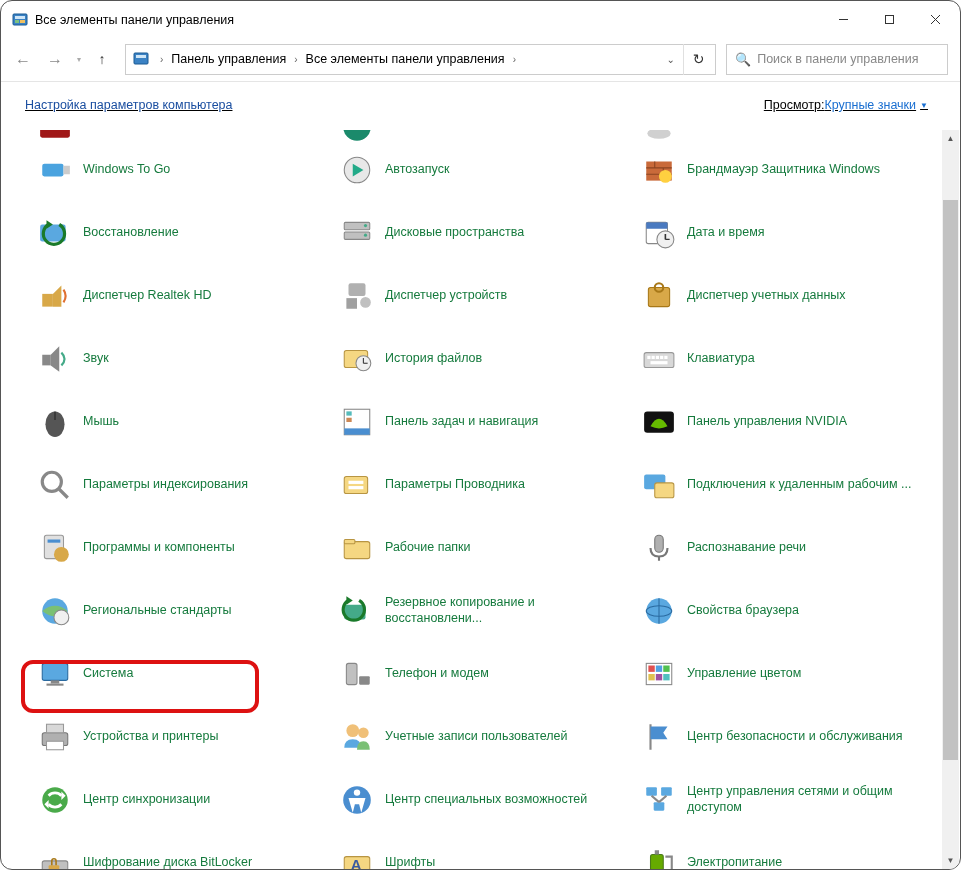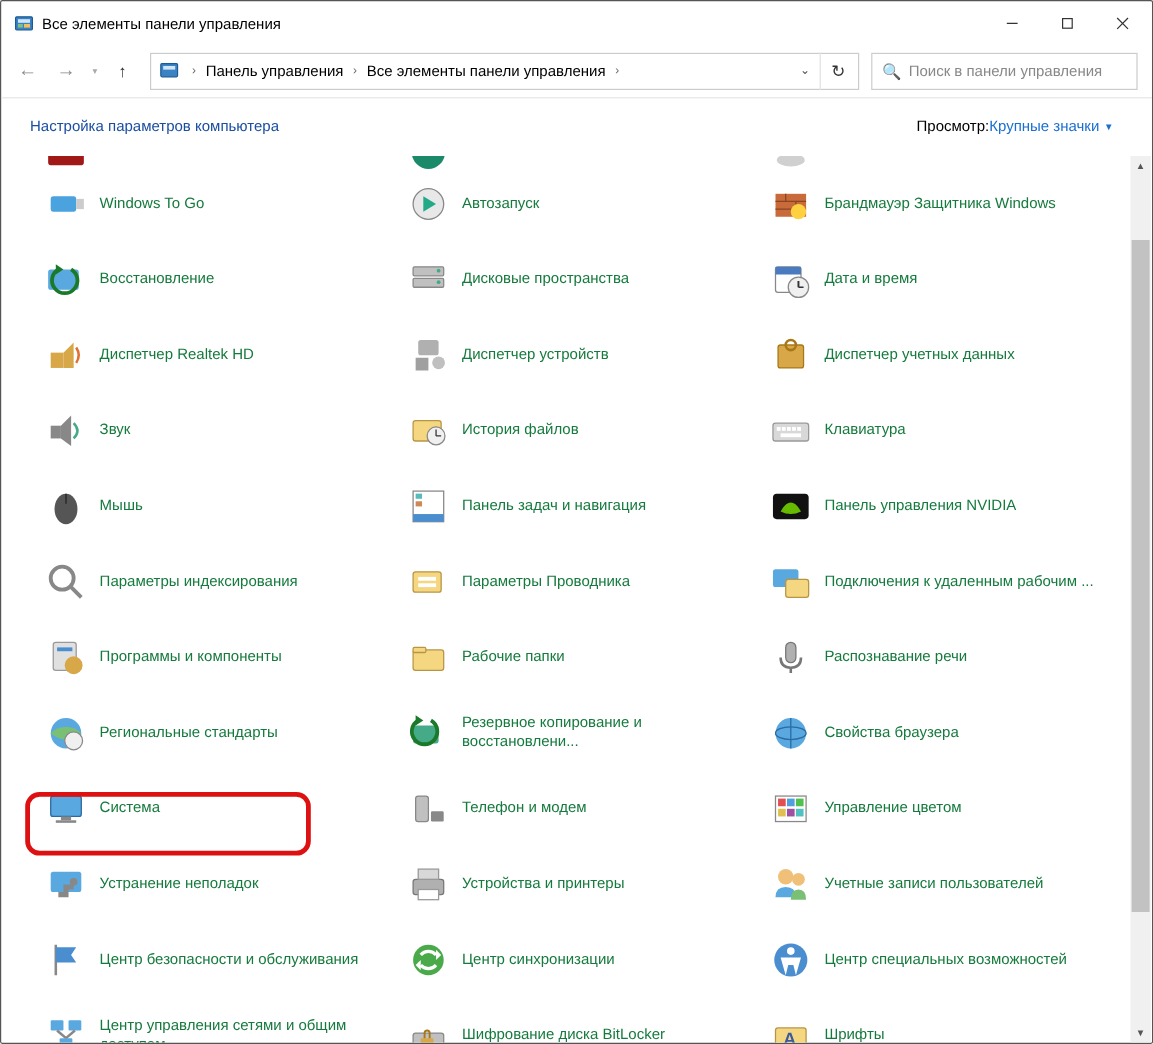"Все элементы панели управления" .window { border-radius: 2px -> 12px }
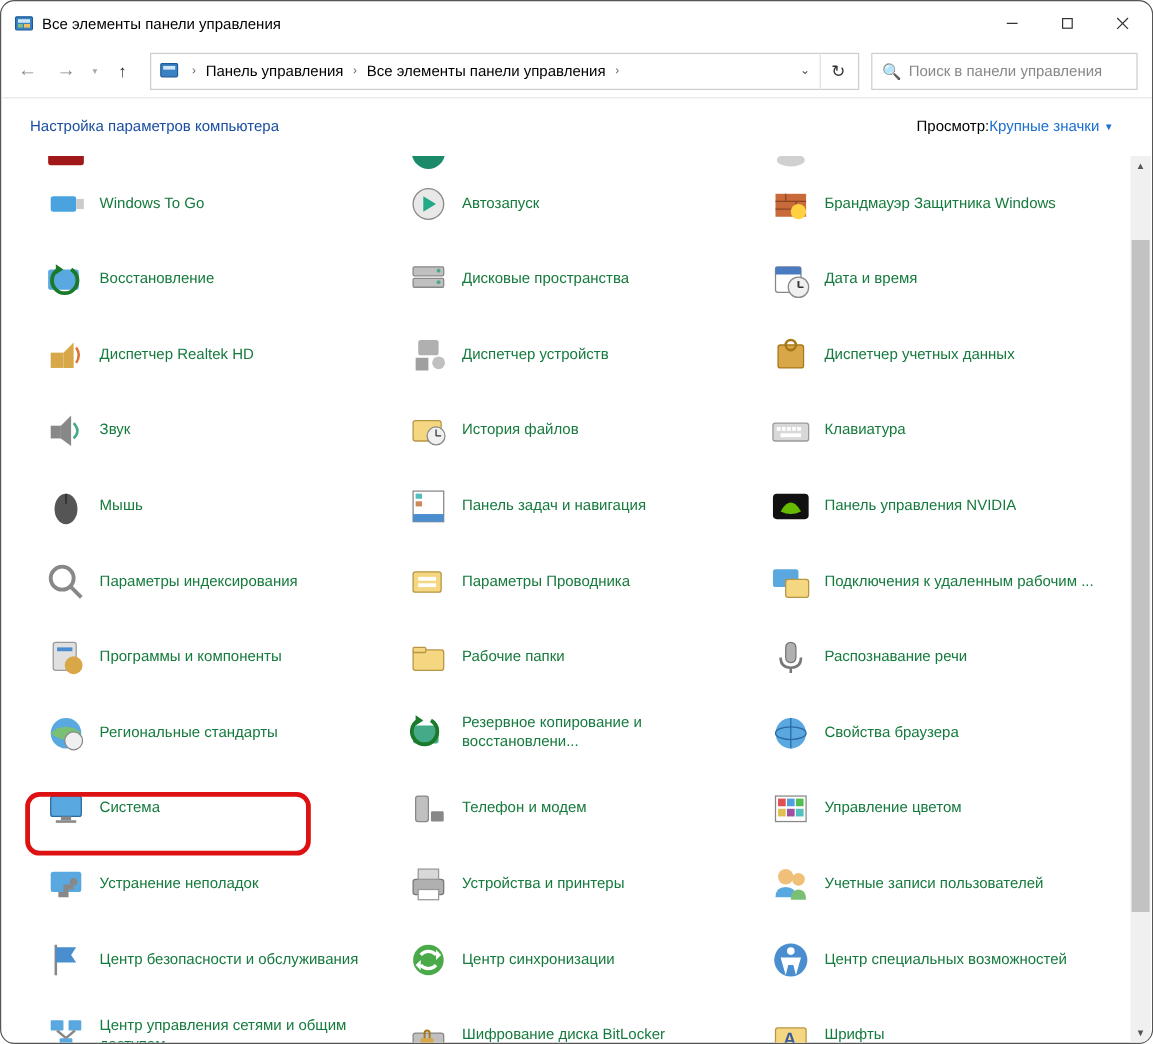"Настройка параметров компьютера" .header2 { text-decoration: none -> underline }
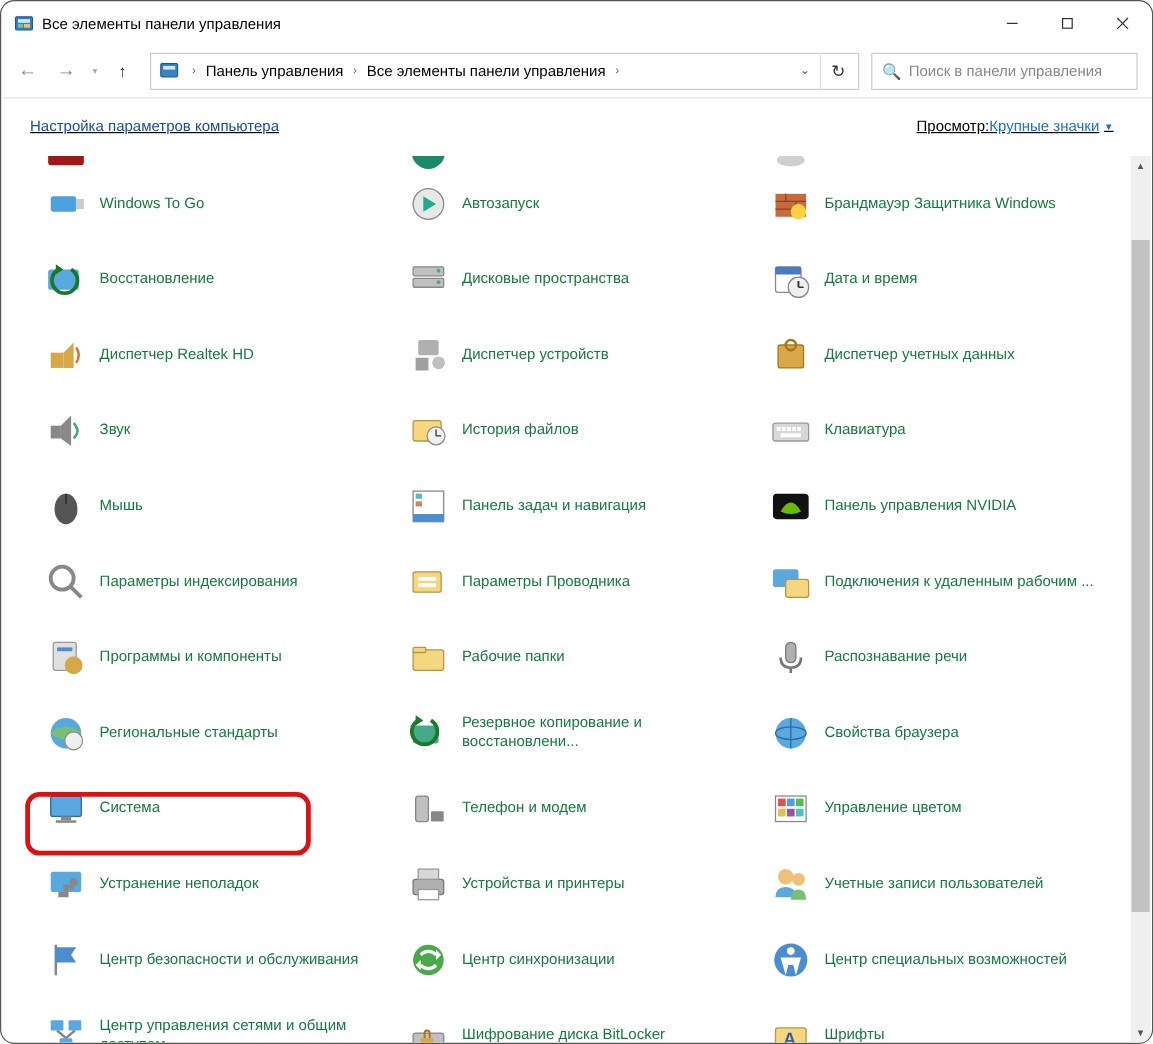"Устранение неполадок" div.item { html: <div> <span> <svg> <rect></rect> <path></path> <circle></circle> </svg> </span> <span>Устранение неполадок</span> </div> -> none }
